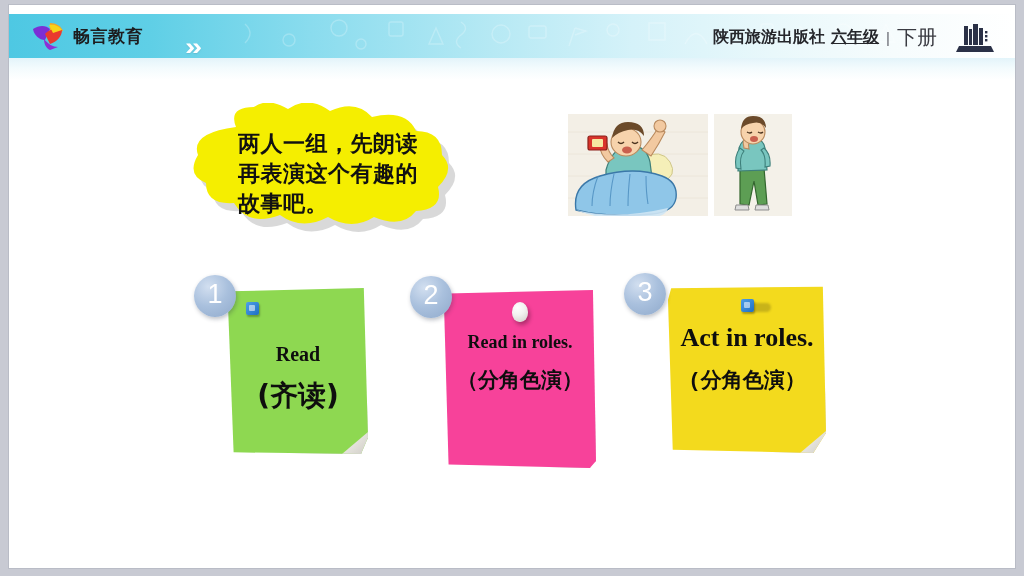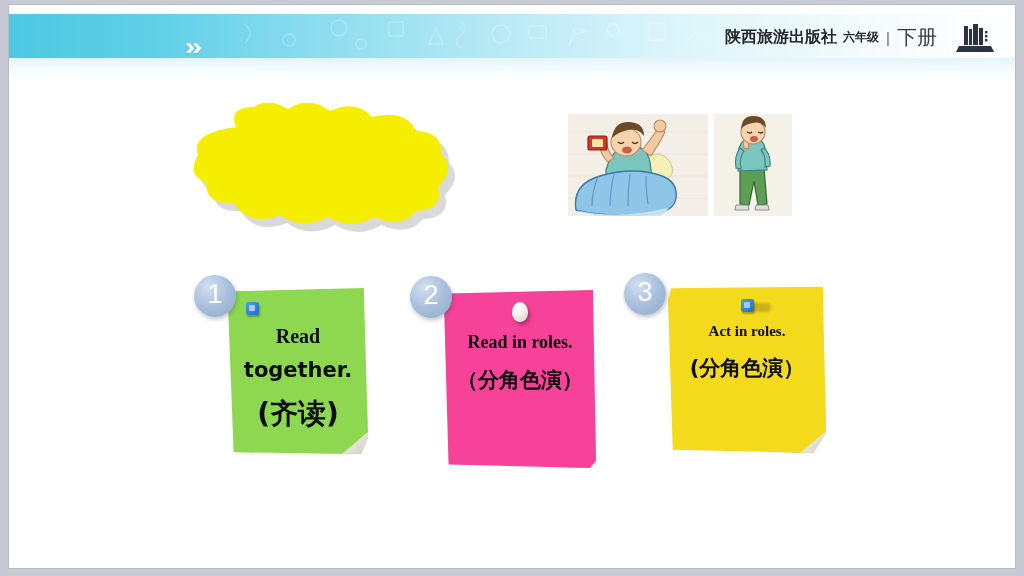"畅言教育" div.logo-wrap { html: none -> <div> <svg> <path></path> <path></path> <path></path> <path></path> <path></path> </svg> <div>畅言教育</div> </div> }
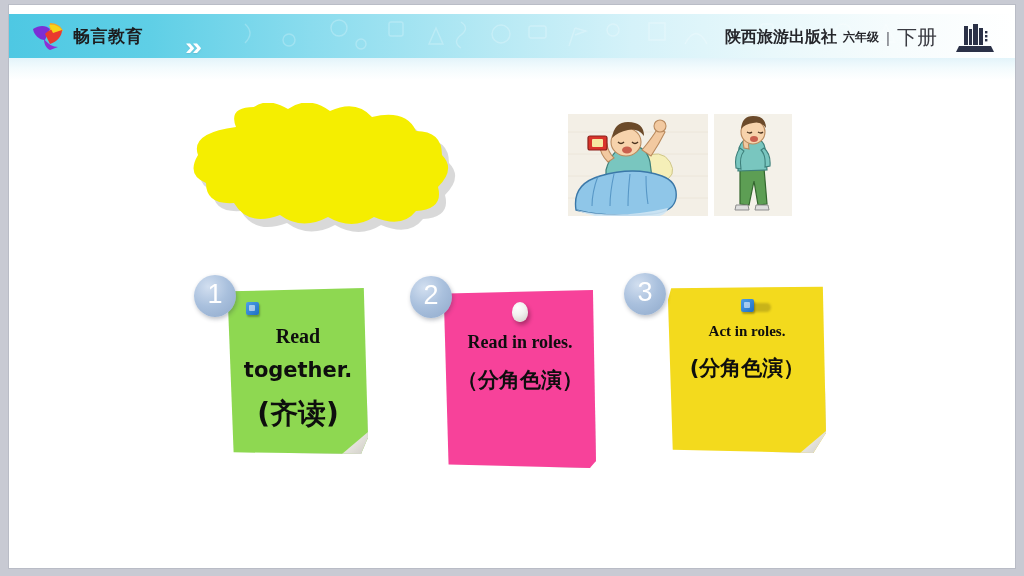"六年级" .pub-grade { font-size: 12px -> 16px; text-decoration: none -> underline }
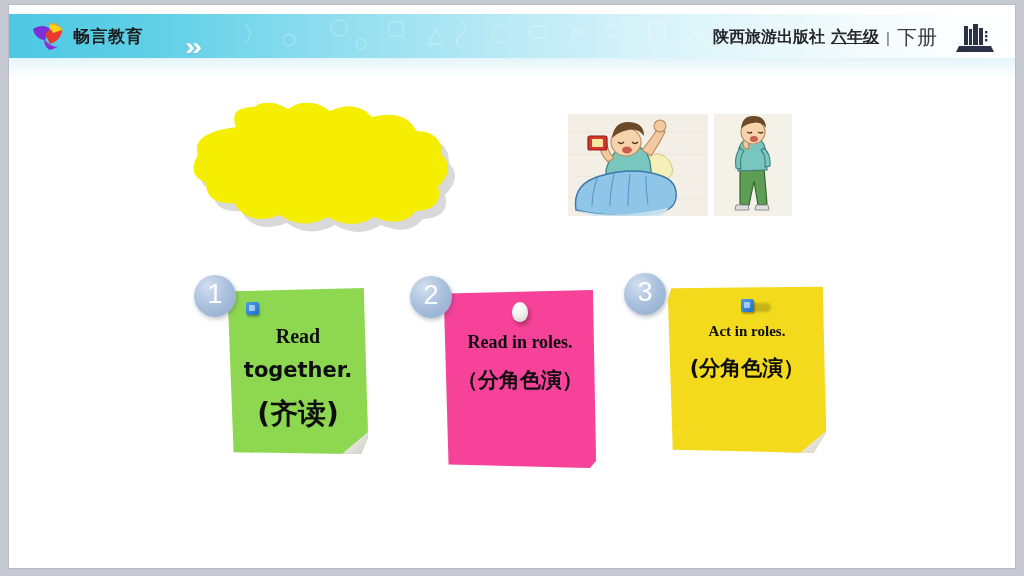"两人一组，先朗读再表演这个有趣的故事吧。" div.cloud-text { html: none -> <div>两人一组，先朗读再表演这个有趣的故事吧。</div> }
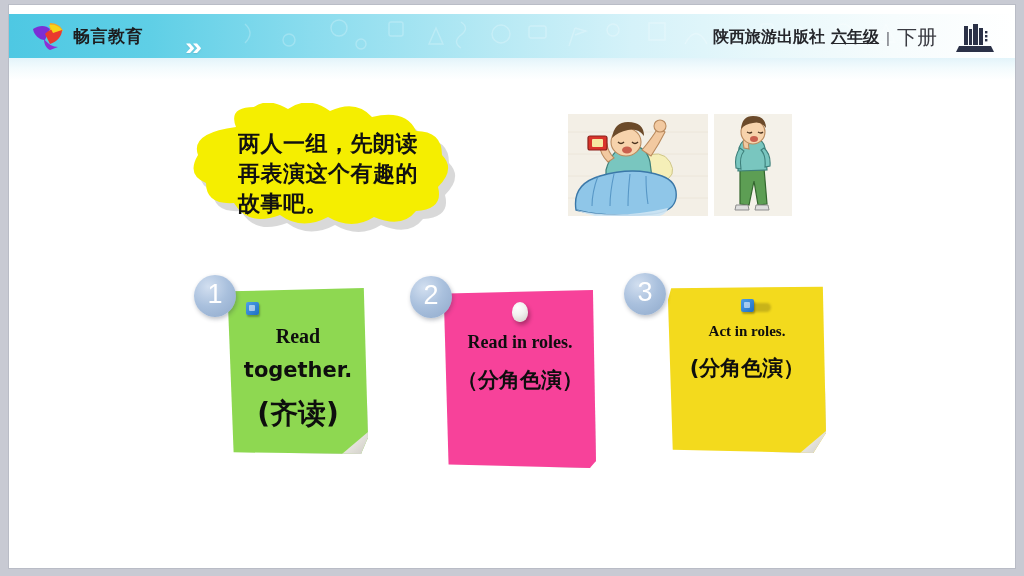"Act in roles." #note3 .note-en { font-size: 15px -> 26px }
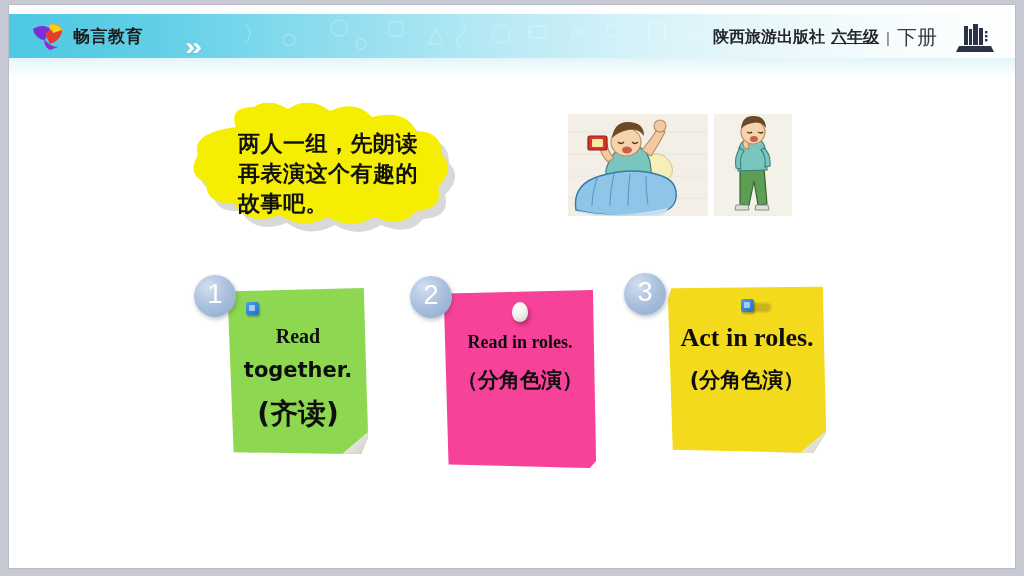"together." div.note-en { html: <div> <span>together.</span> </div> -> none }
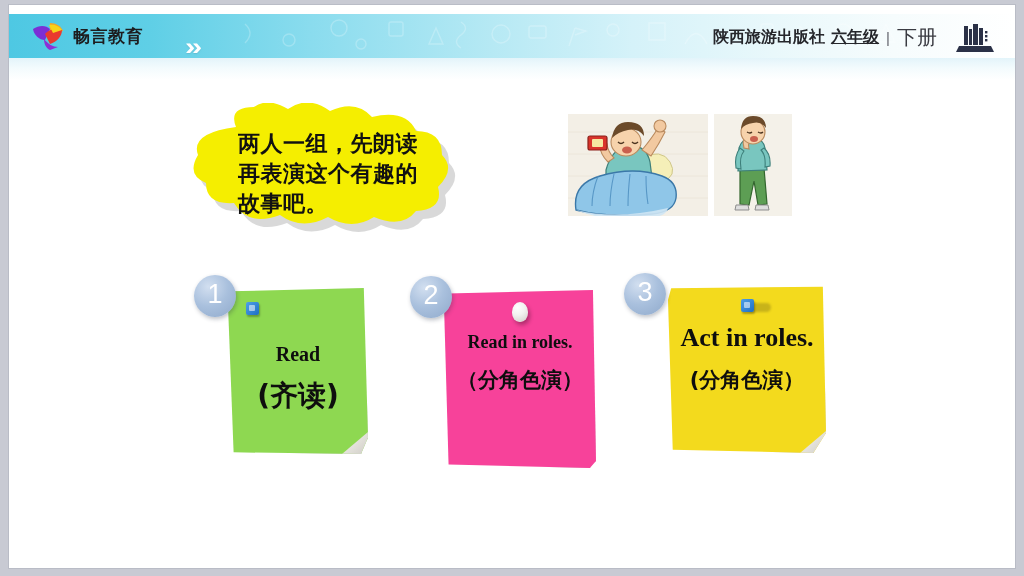"(分角色演）" #note3 .note-cn { font-family: none -> Liberation Mono, monospace }
